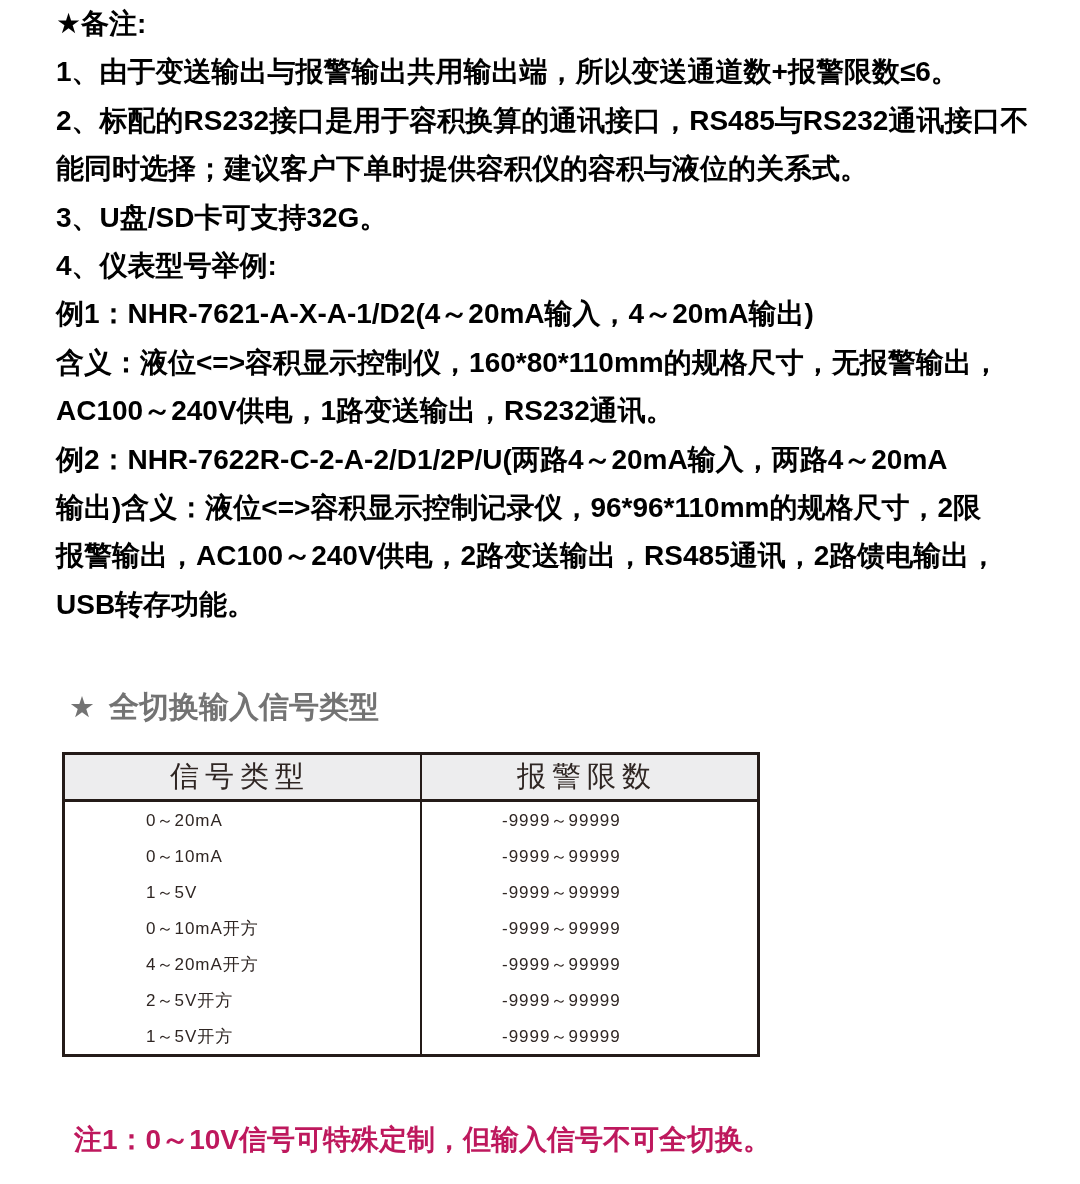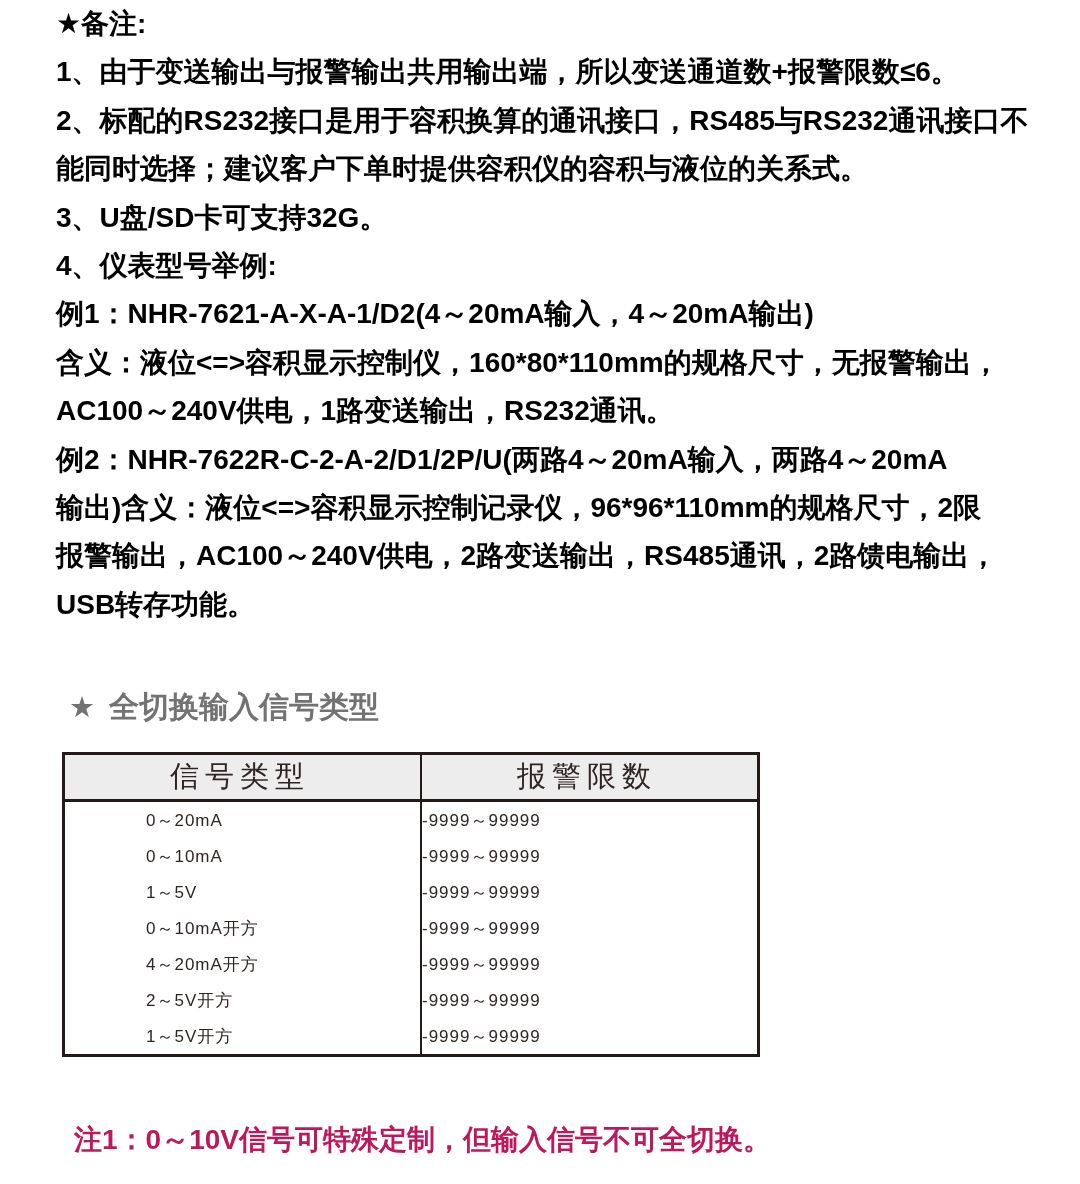"-9999～99999" .signal-table td.range-cell { padding-left: none -> 80px }
